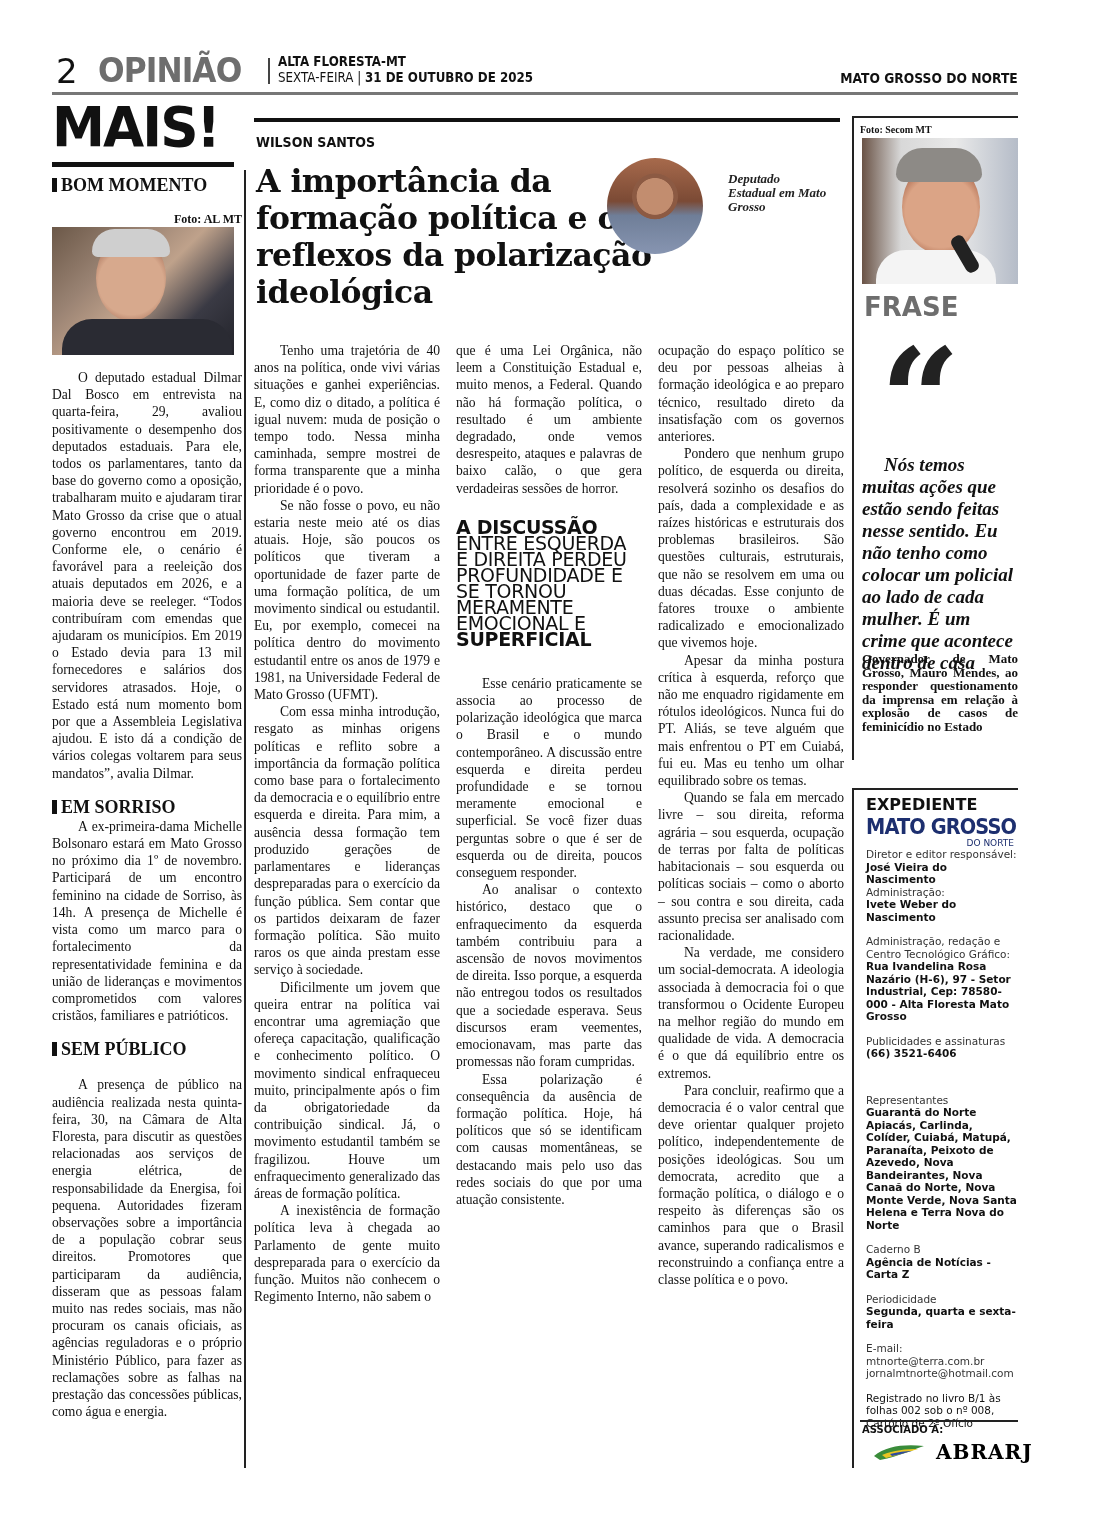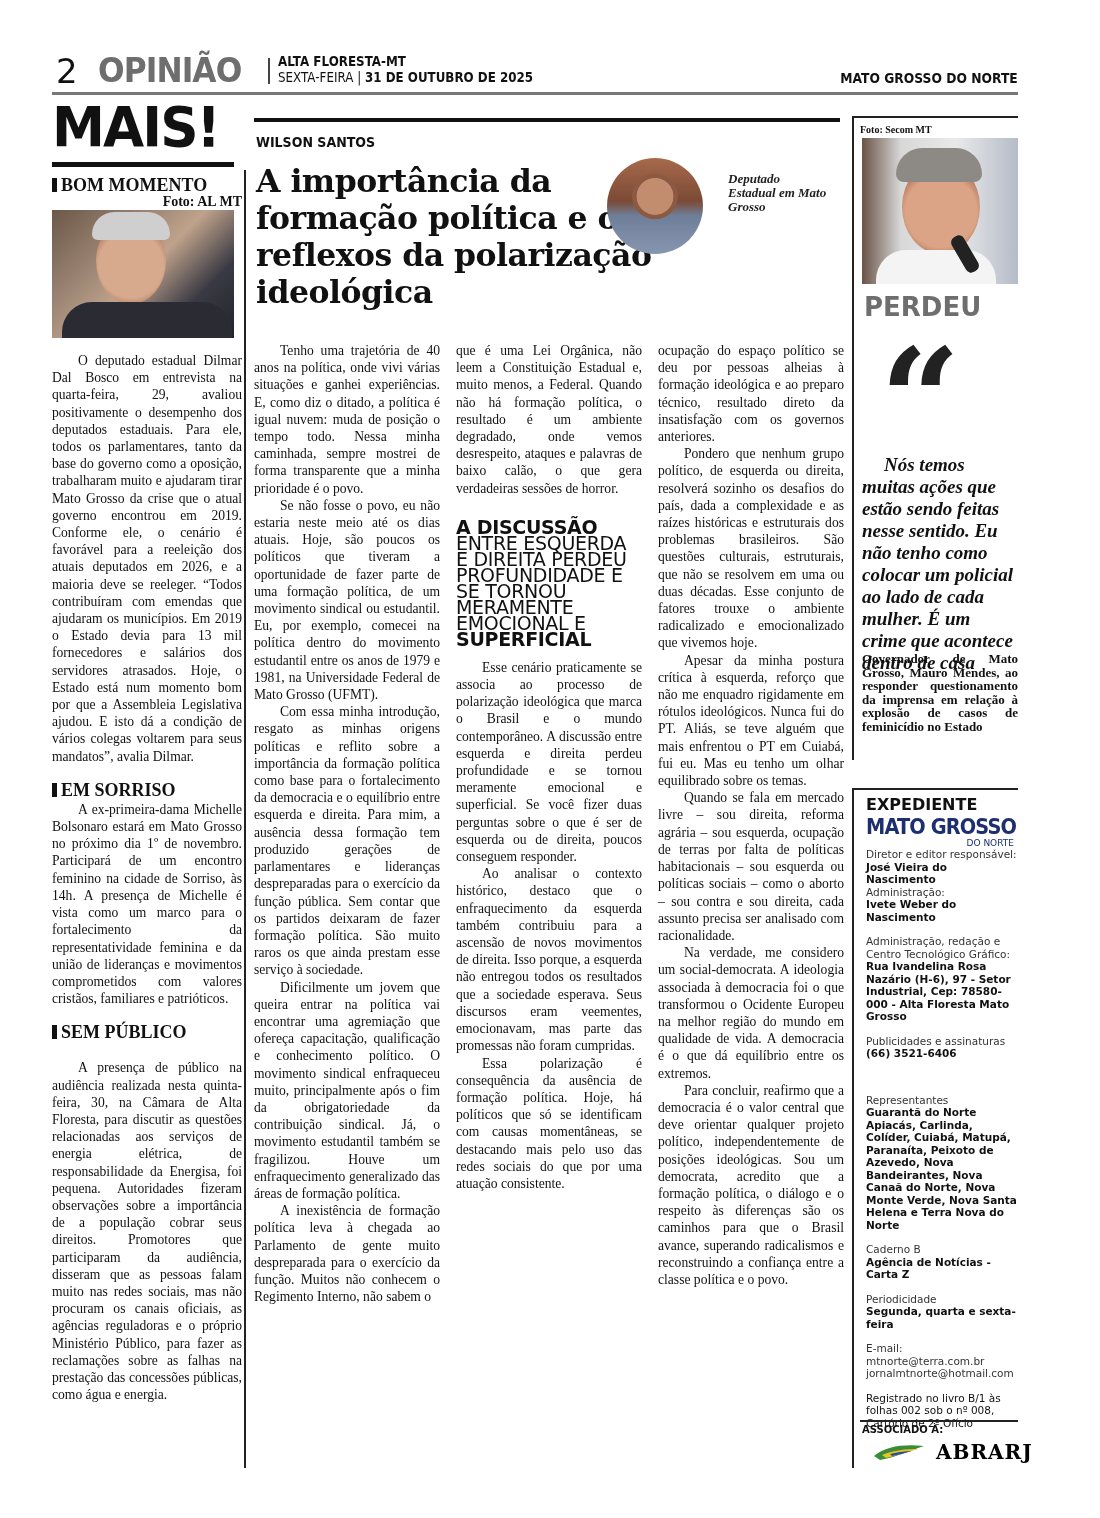"Foto: AL MT" .photo-credit { font-size: 14px -> 12px; margin-top: none -> 17px }
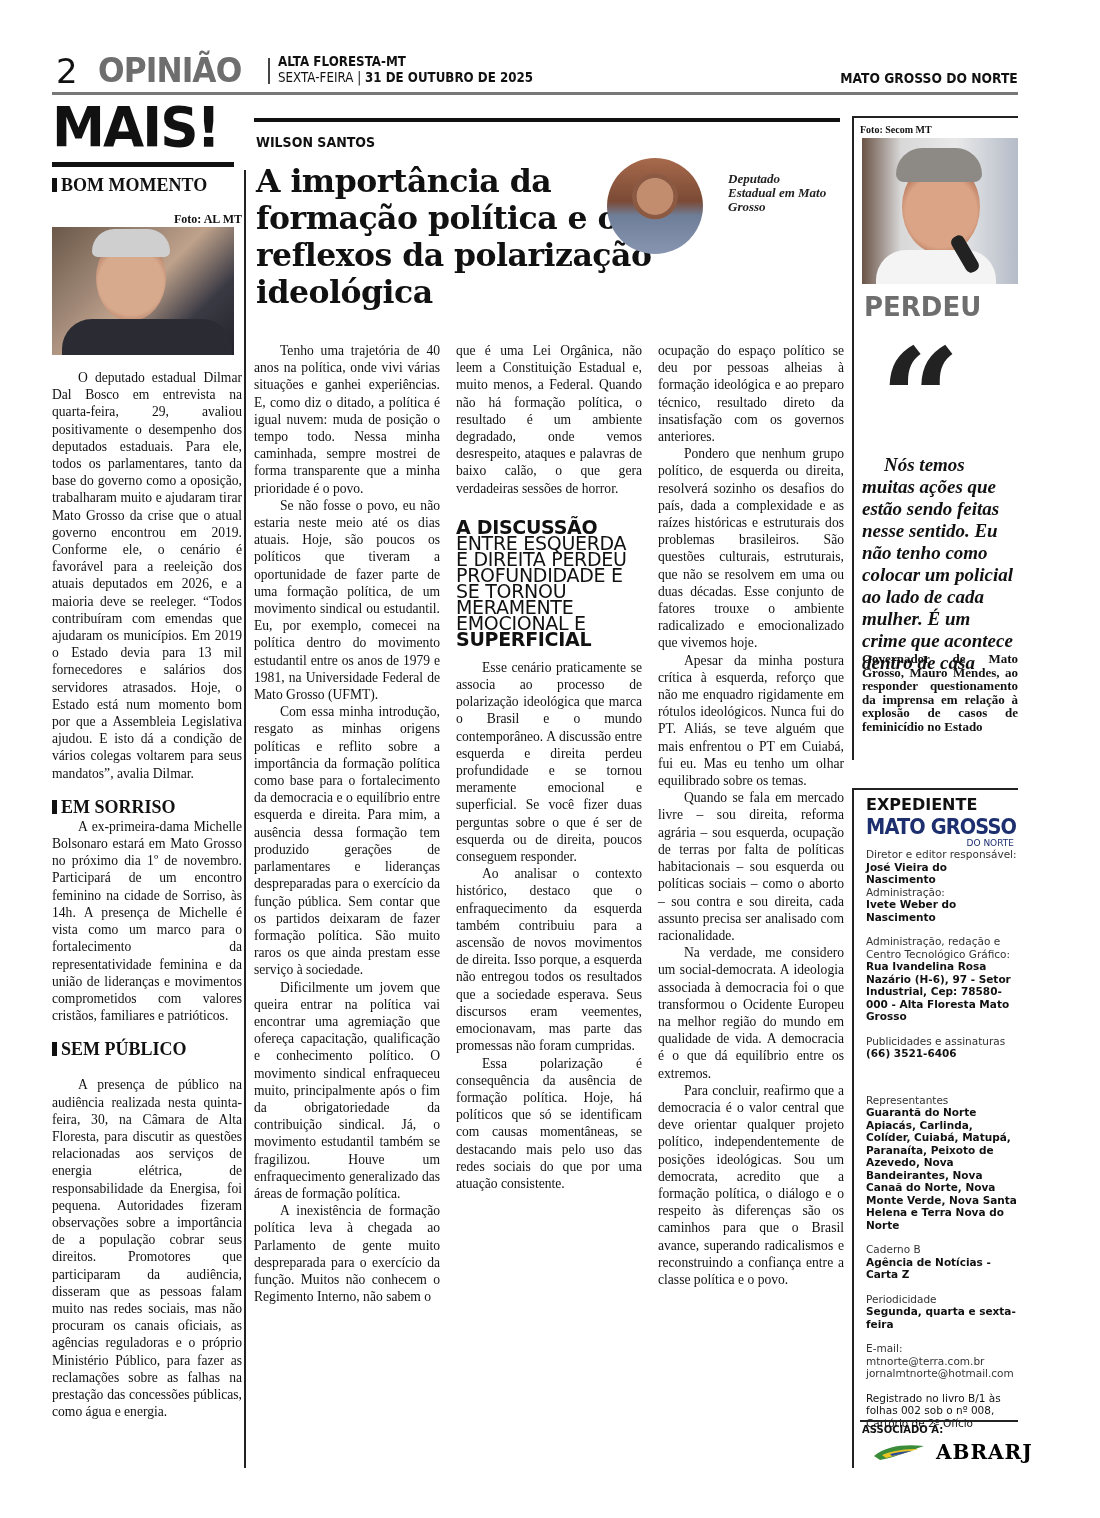"PERDEU" div.frase { text: PERDEU -> FRASE }
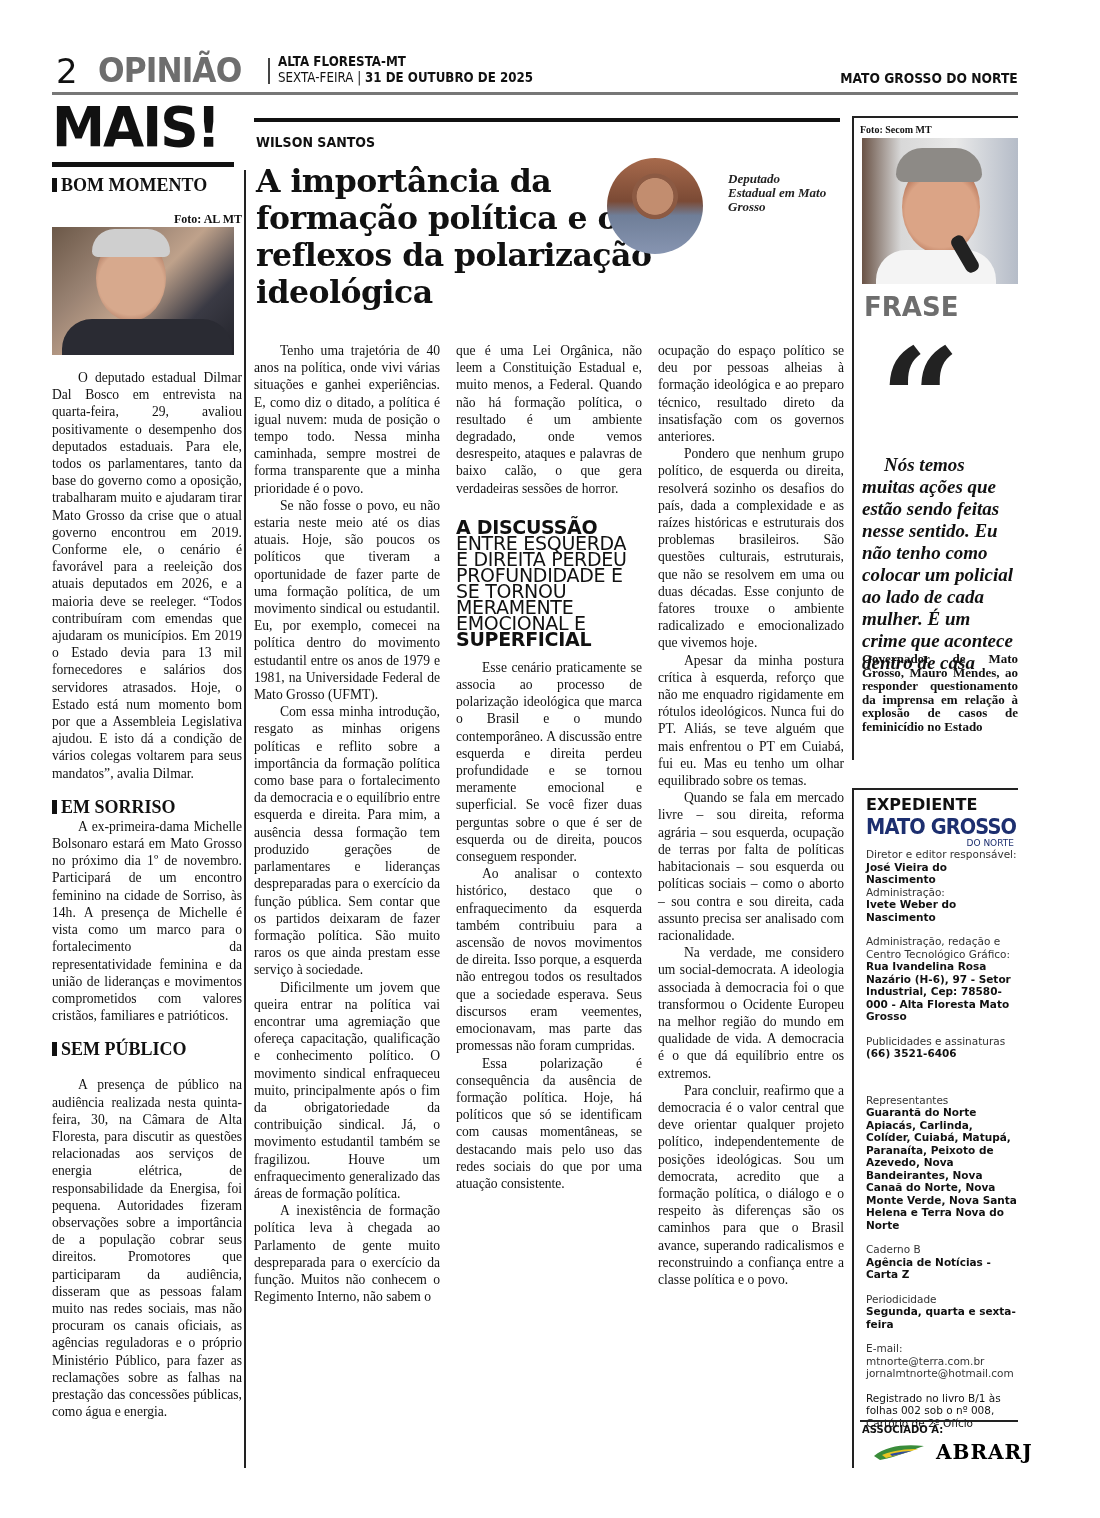"Esse cenário praticamente se associa" .col2 .after-quote { margin-top: 12px -> 28px }
